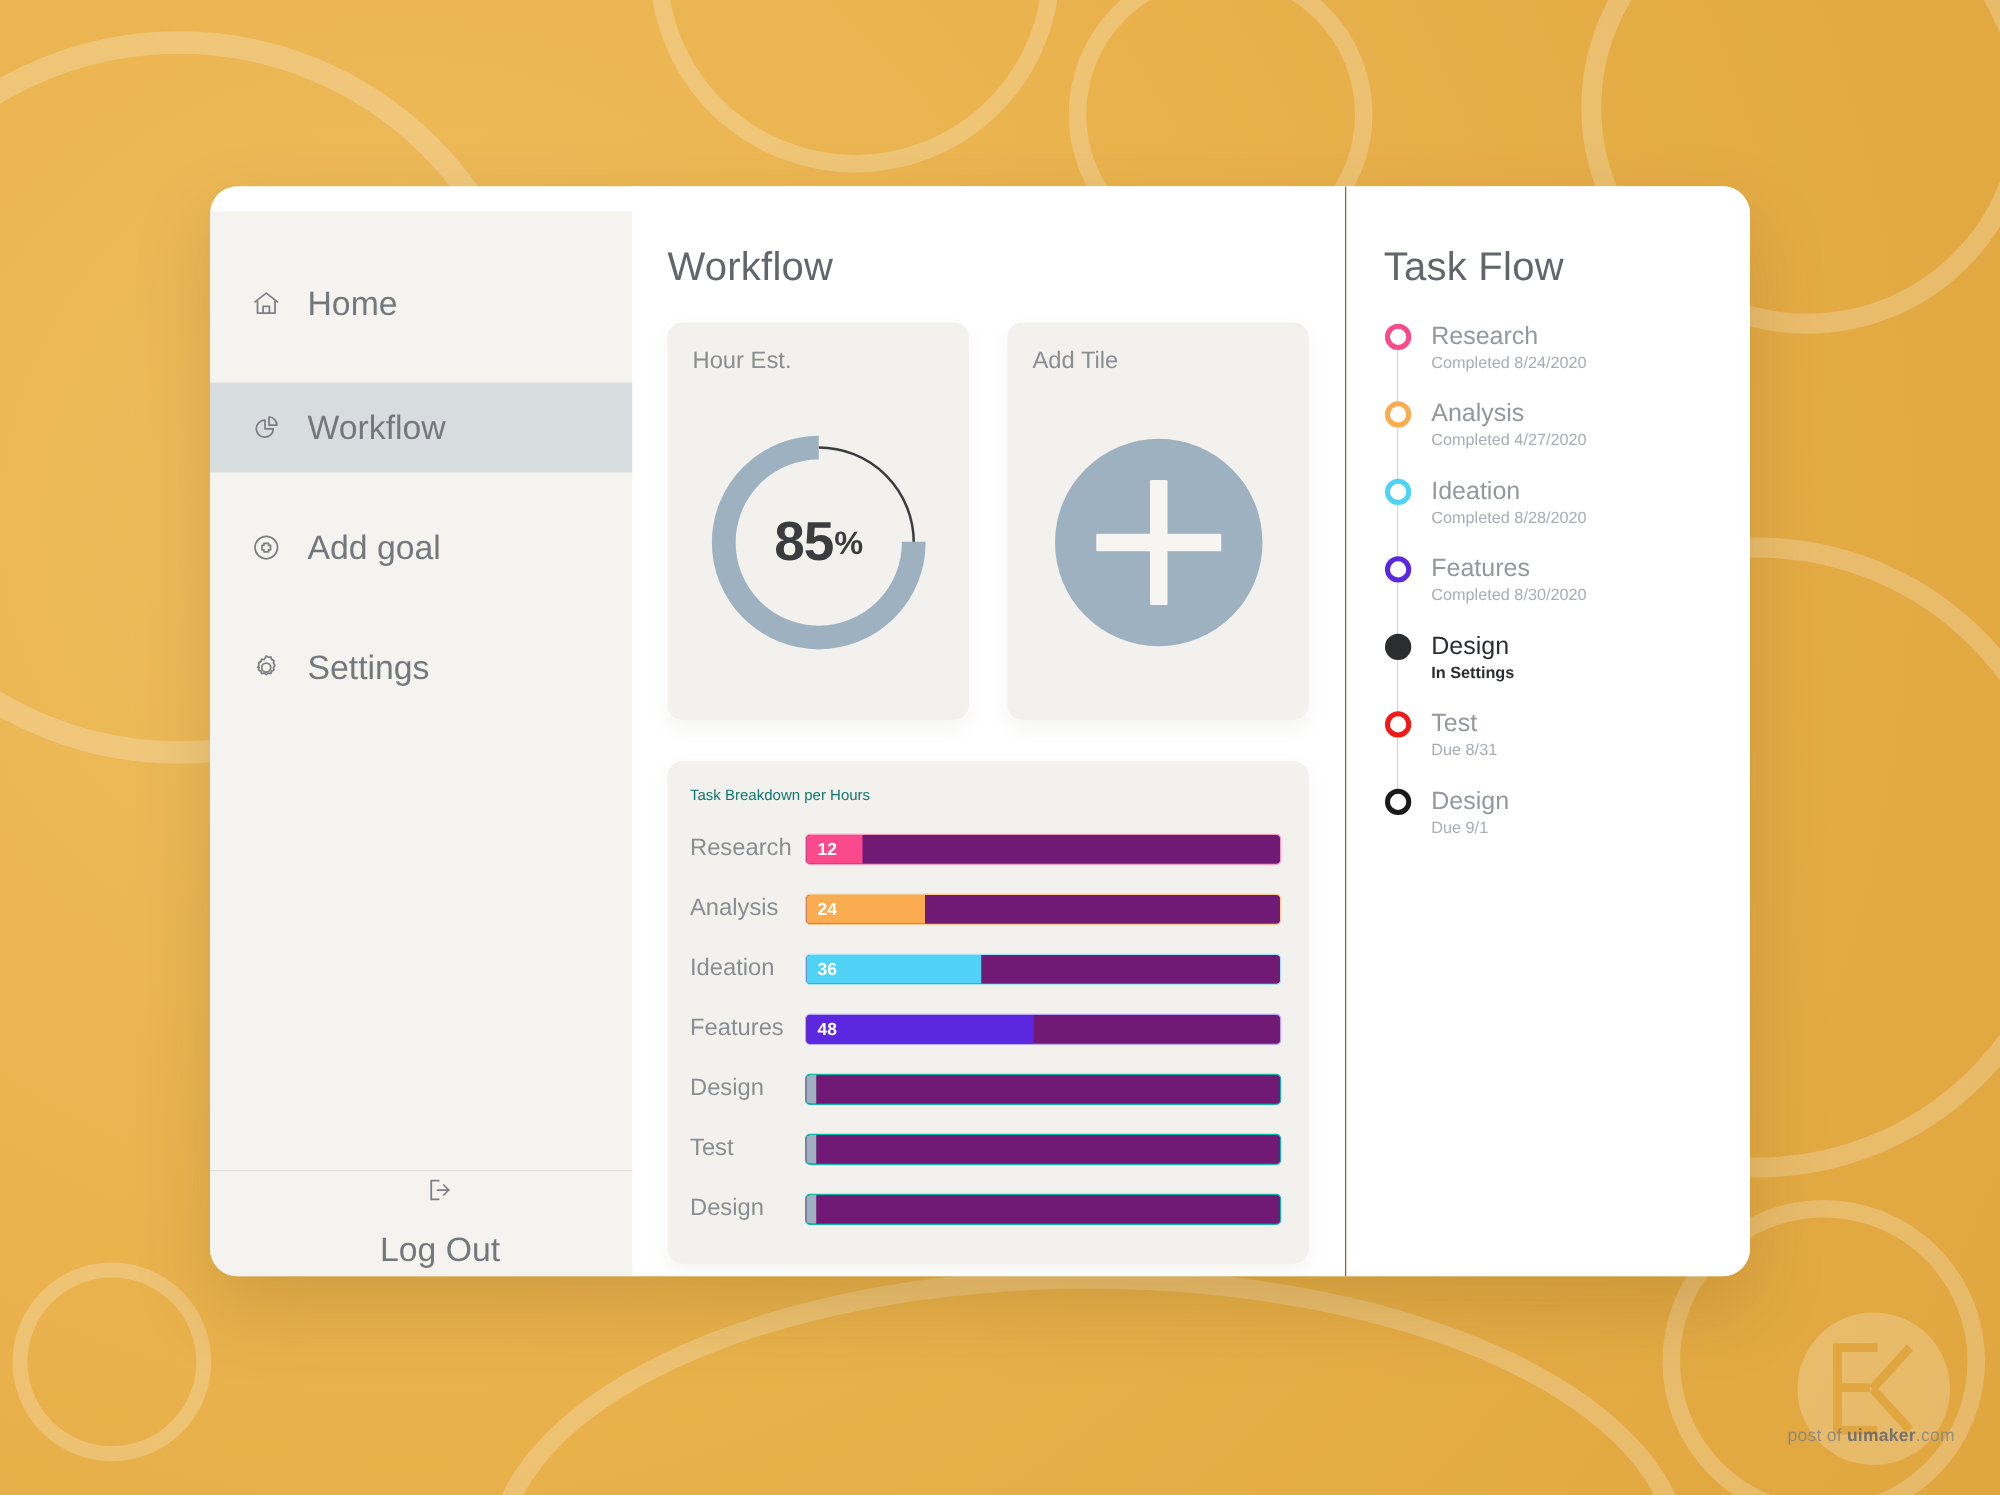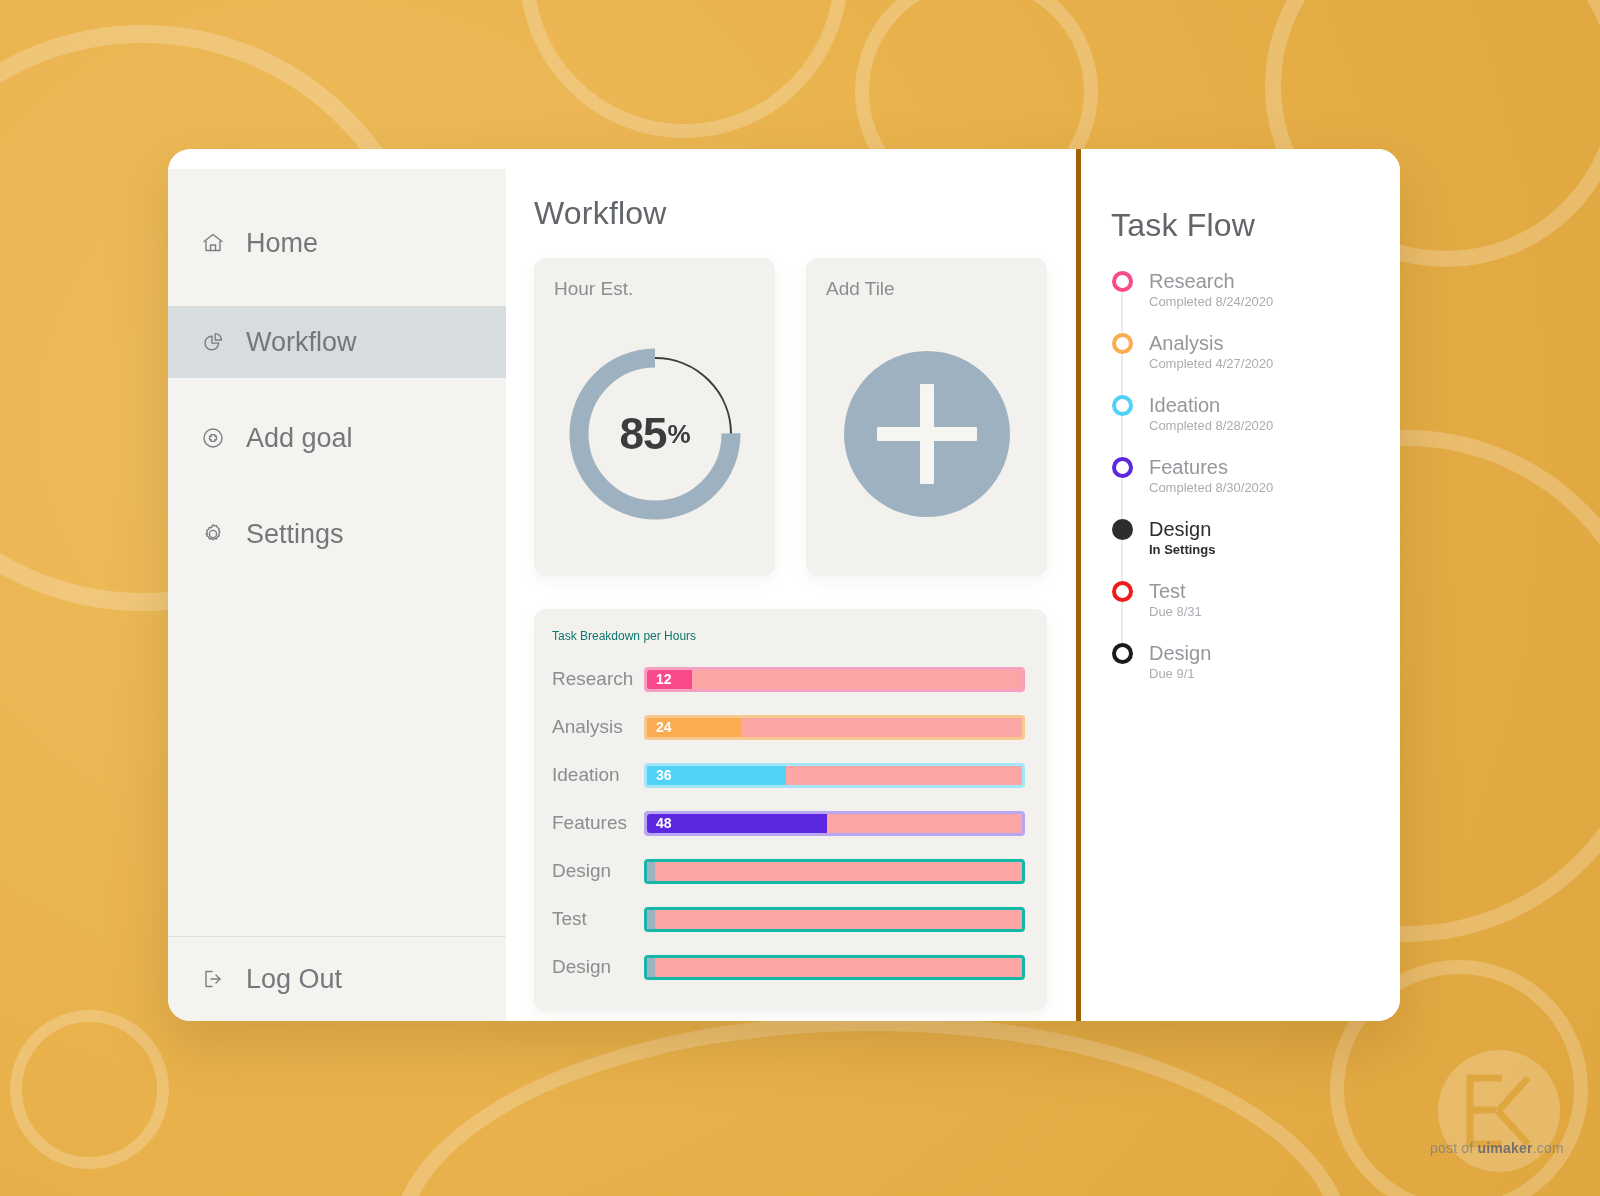"Task Flow" .taskflow-col { border-left: 5px solid #a16207 -> 1px solid #a16207; padding: 58px 0 0 30px -> 46px 0 0 30px }
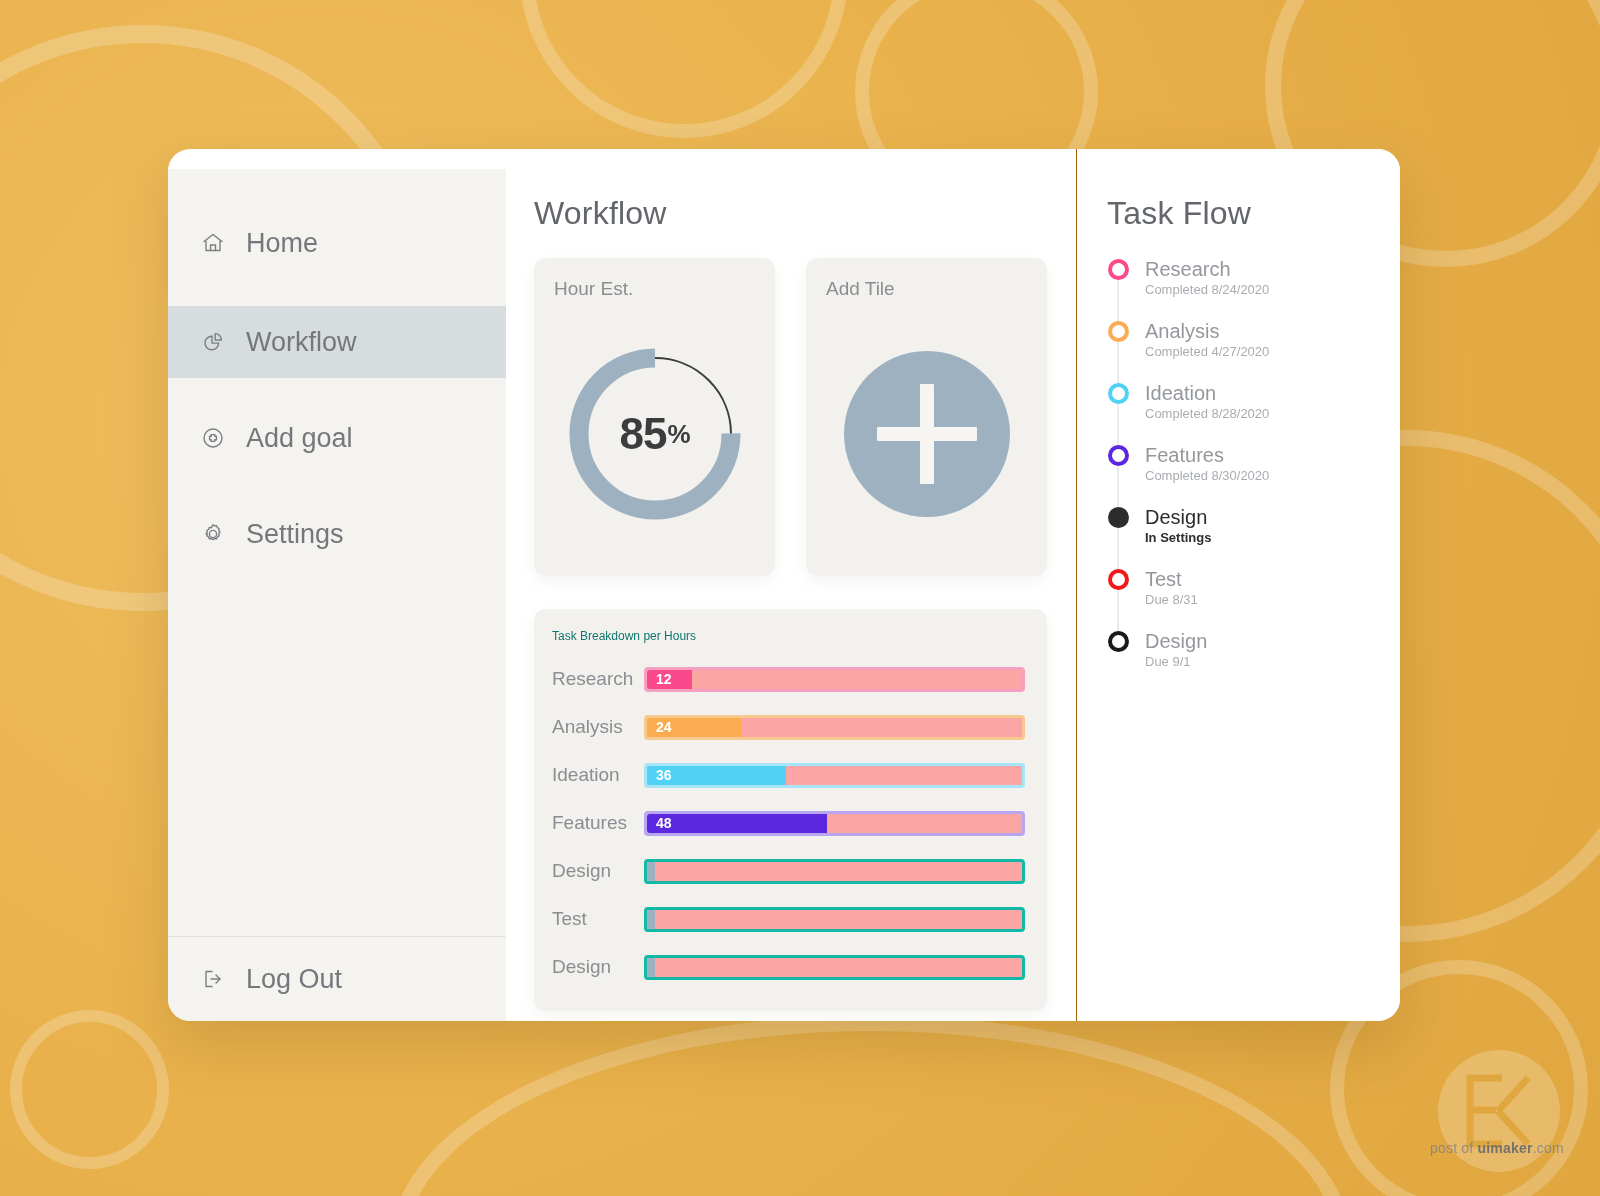"12" .bar-track { background: #fca5a5 -> #701a75; border: 3px solid #14b8a6 -> 1px solid #14b8a6 }
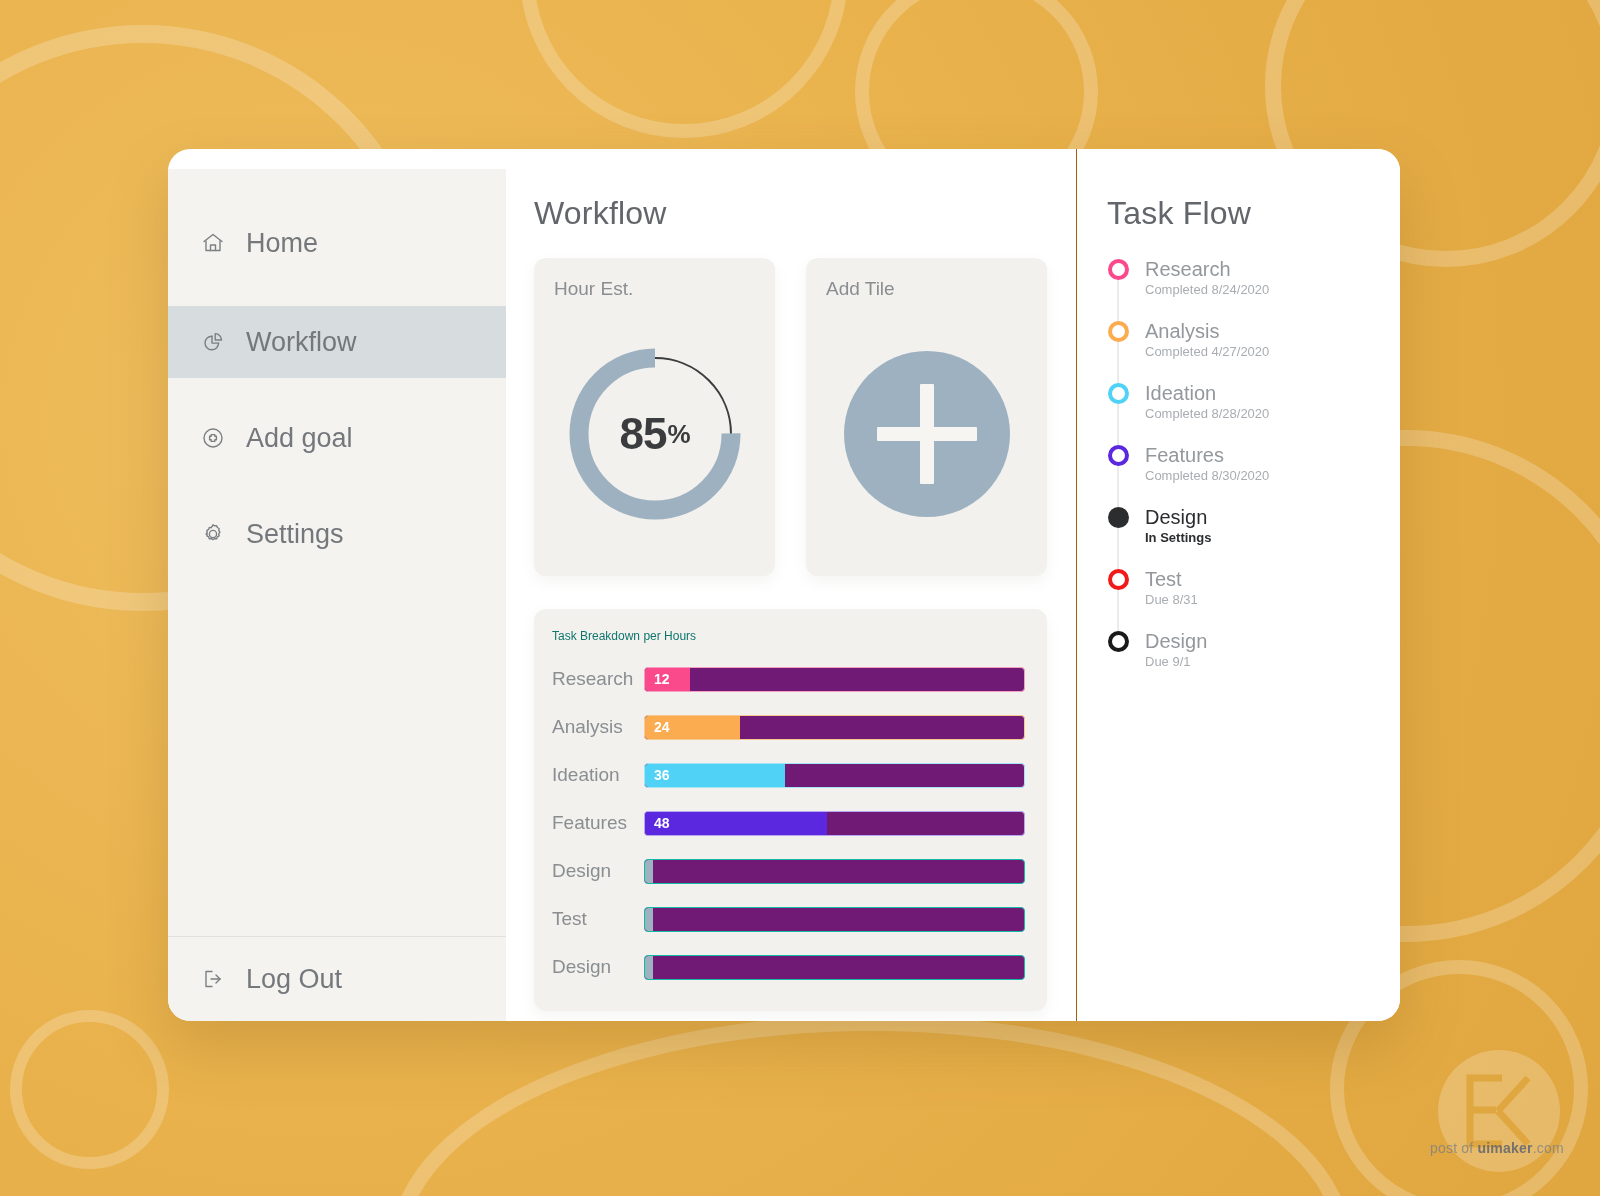"Log Out" .logout { flex-direction: none -> column }
